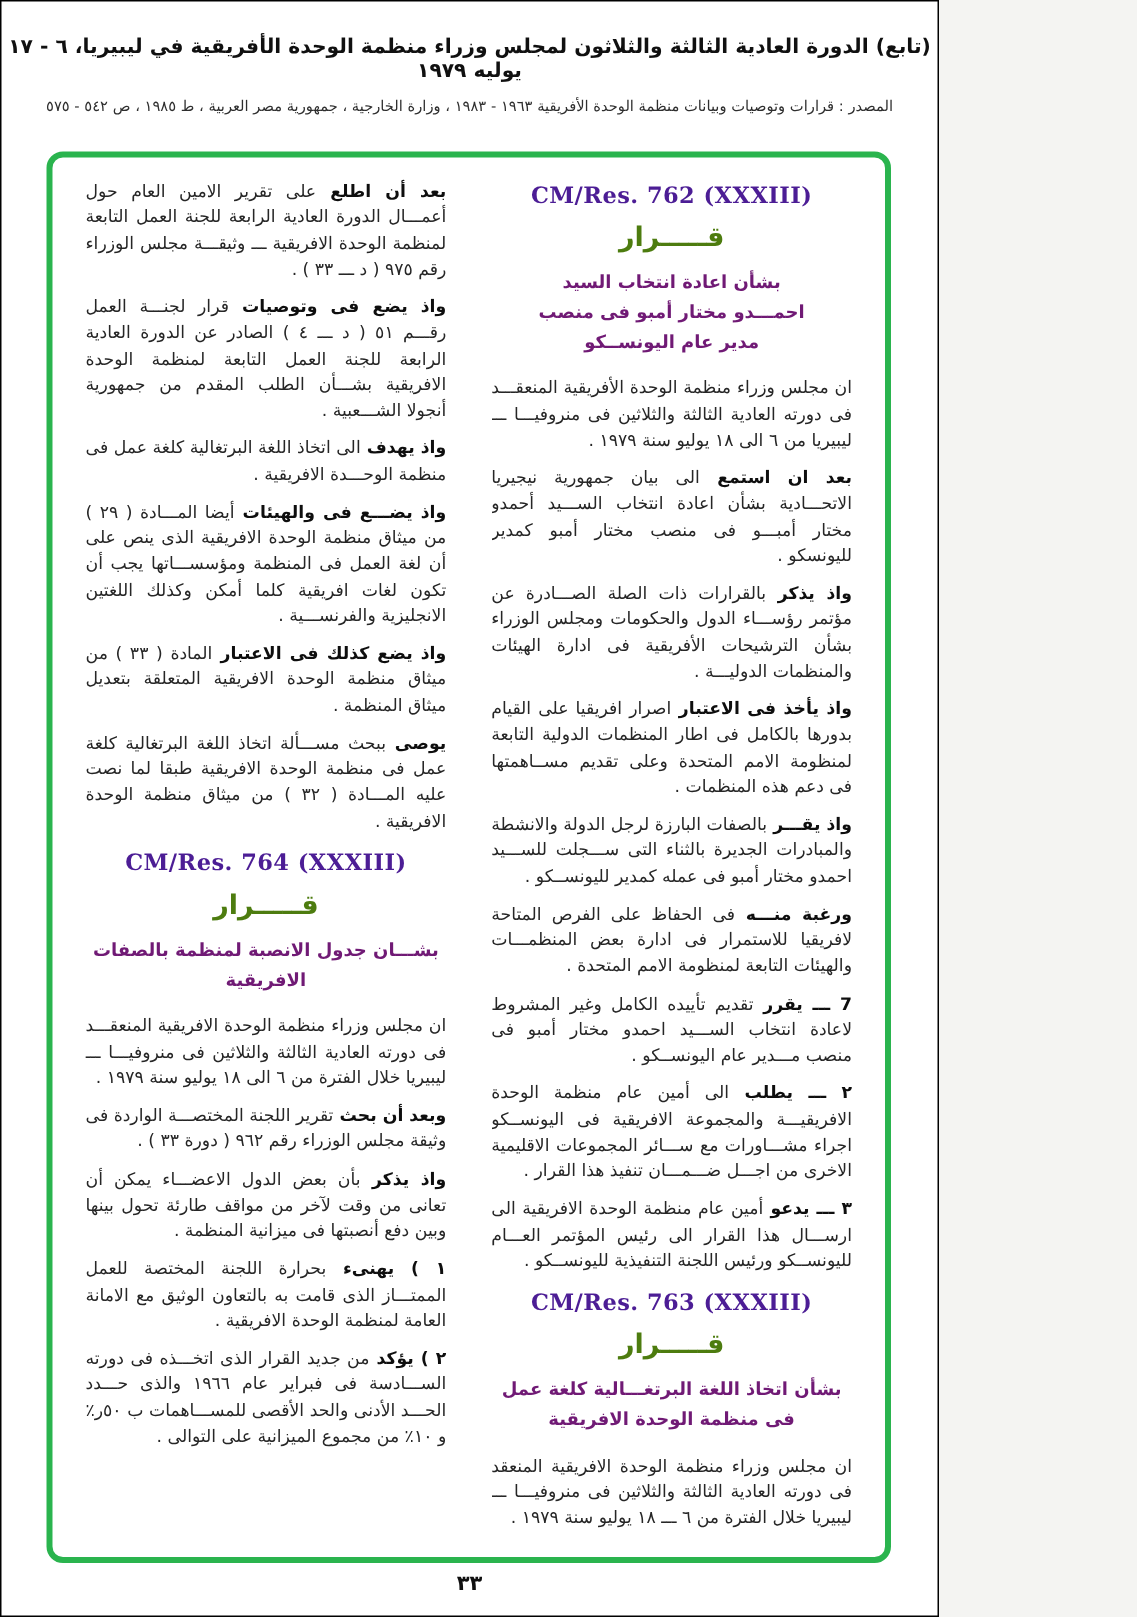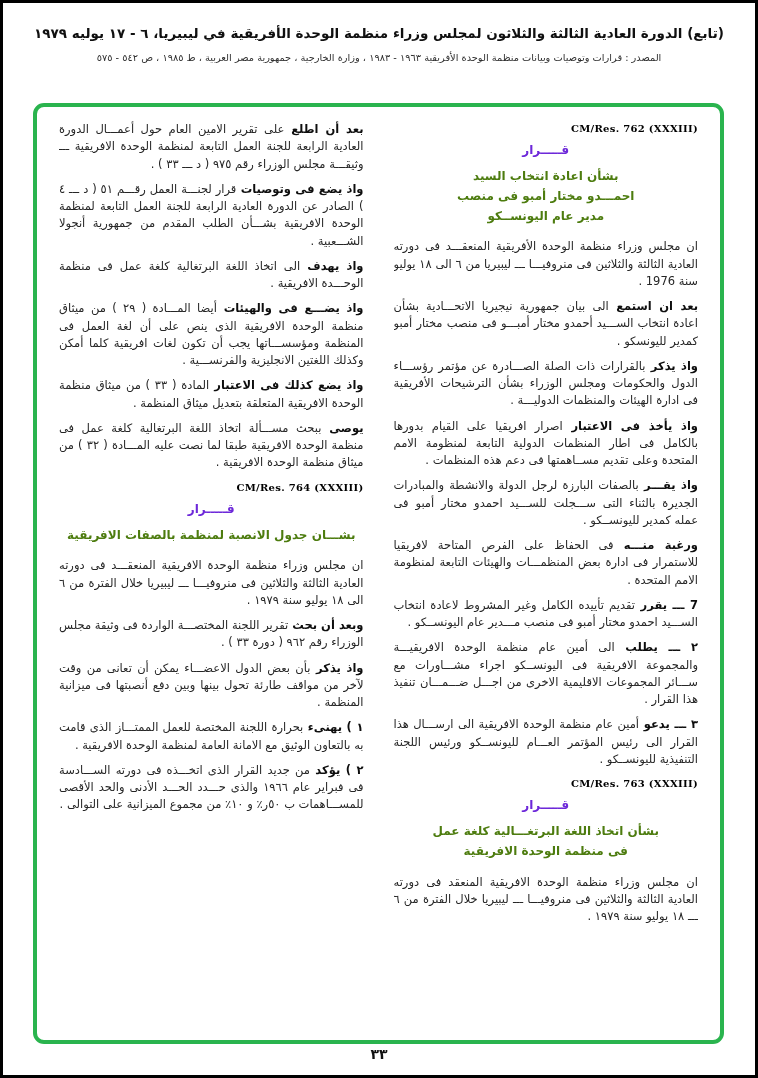"(تابع) الدورة العادية الثالثة والثلاثون" .page { border: 3px solid #000000 -> 1px solid #000000; width: 758px -> 626px }
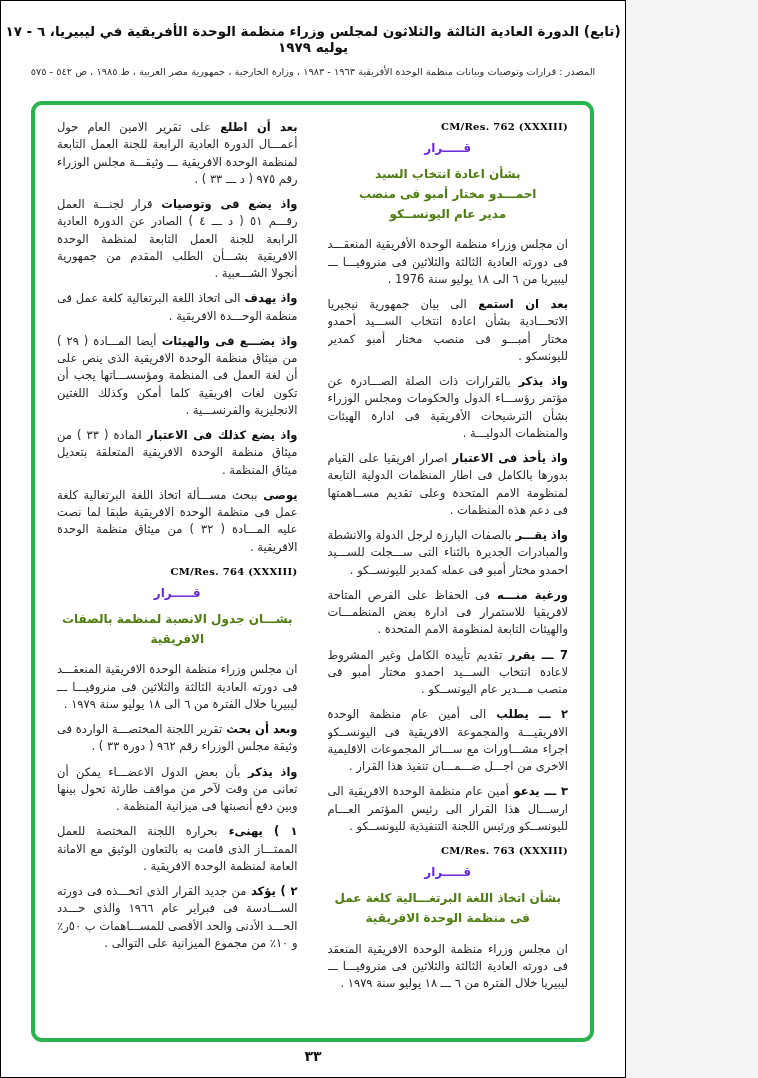"CM/Res. 762 (XXXIII)" .blk-code { color: #000000 -> #4c1d95; font-size: 10px -> 15px; text-align: right -> center }
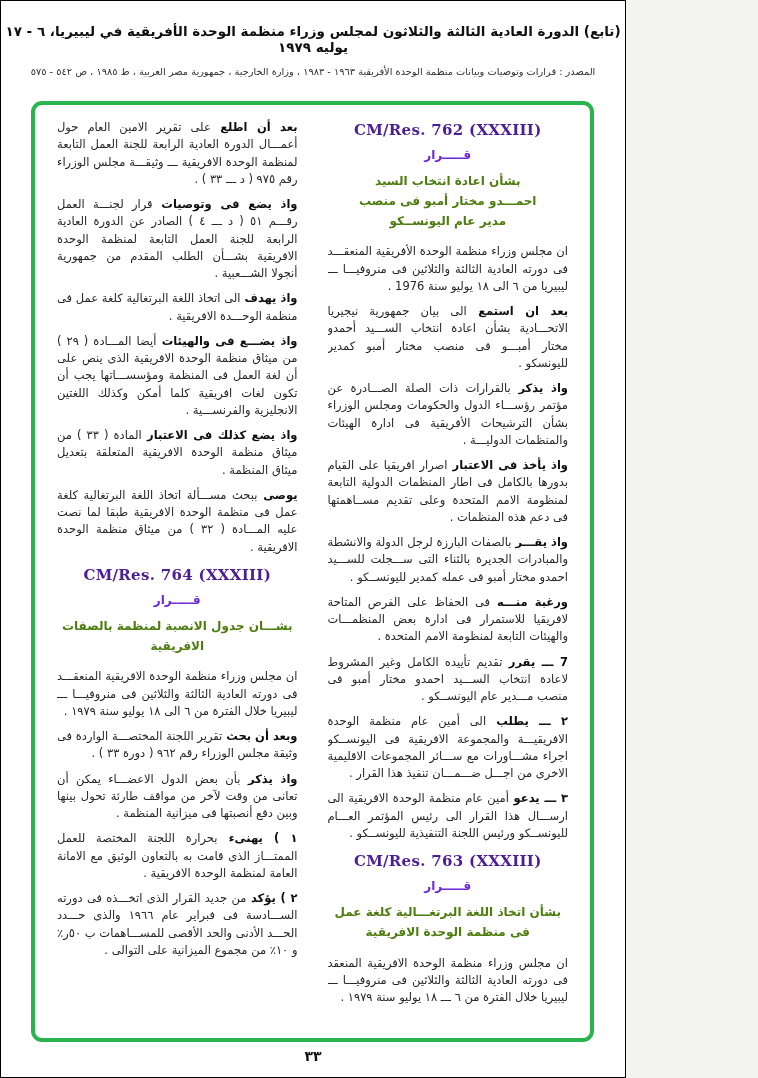"قـــــرار" .blk-title { color: #6d28d9 -> #4d7c0f; font-size: 12px -> 18px }
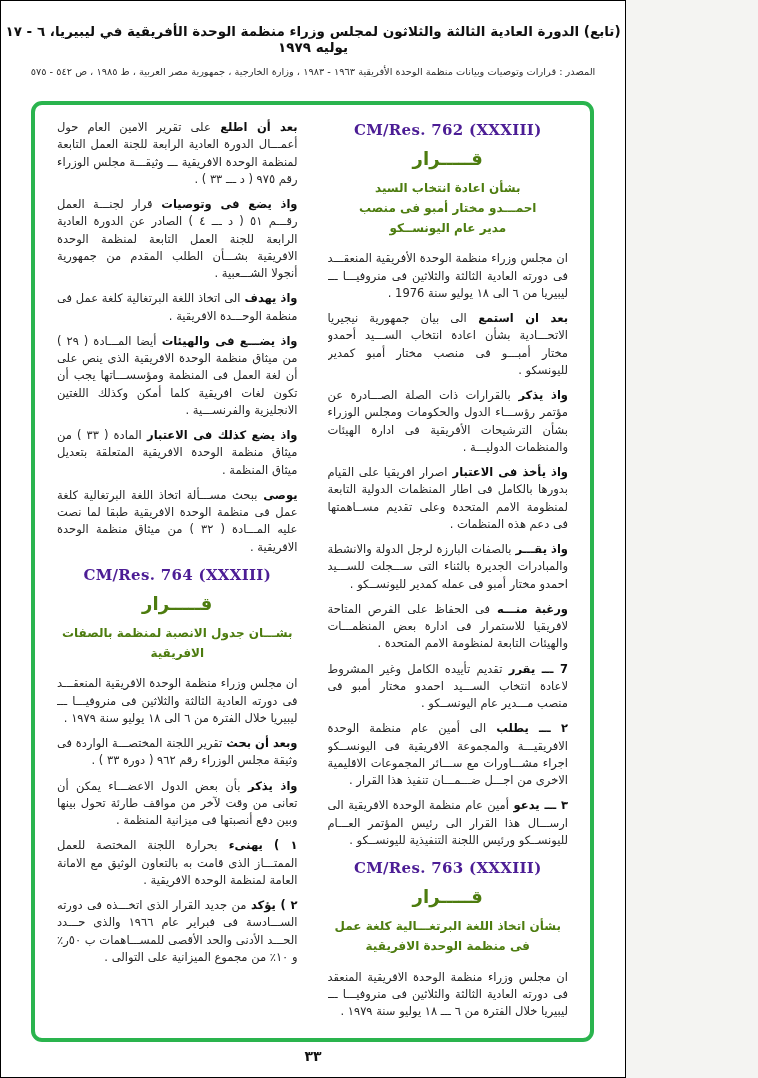"بشأن اعادة انتخاب السيد" .blk-subtitle { color: #4d7c0f -> #701a75 }
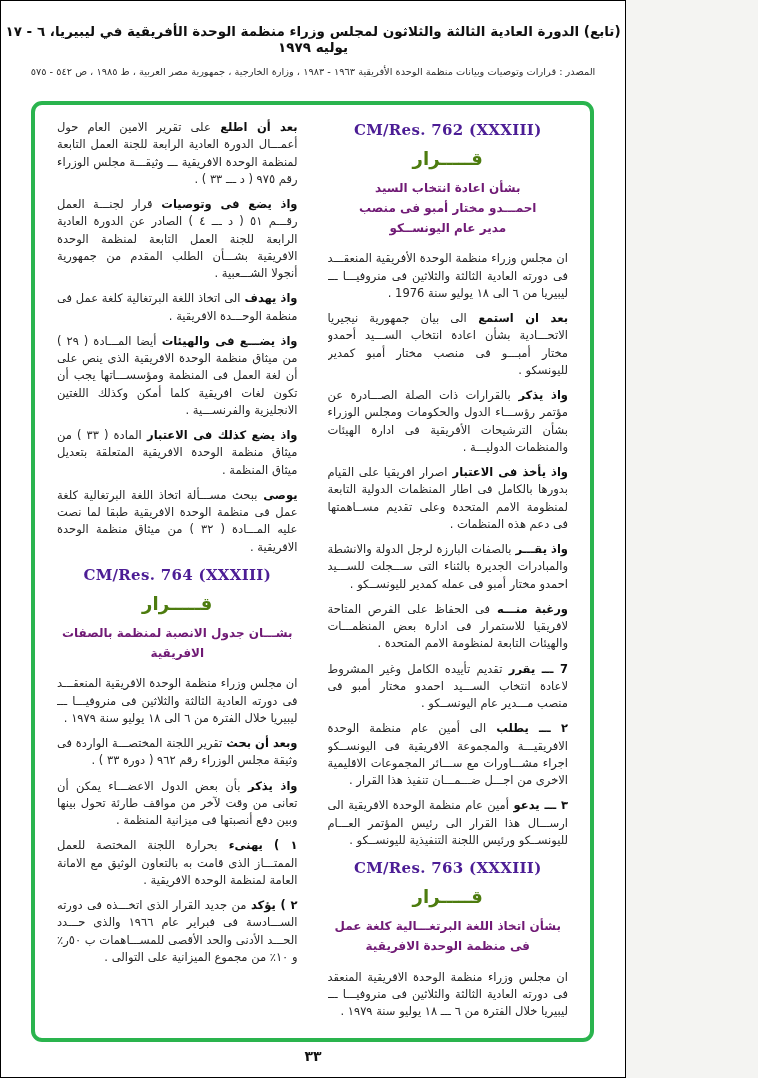"ان مجلس وزراء منظمة الوحدة الأفريقية" p.blk { text: 1976 -> ١٩٧٩ }
